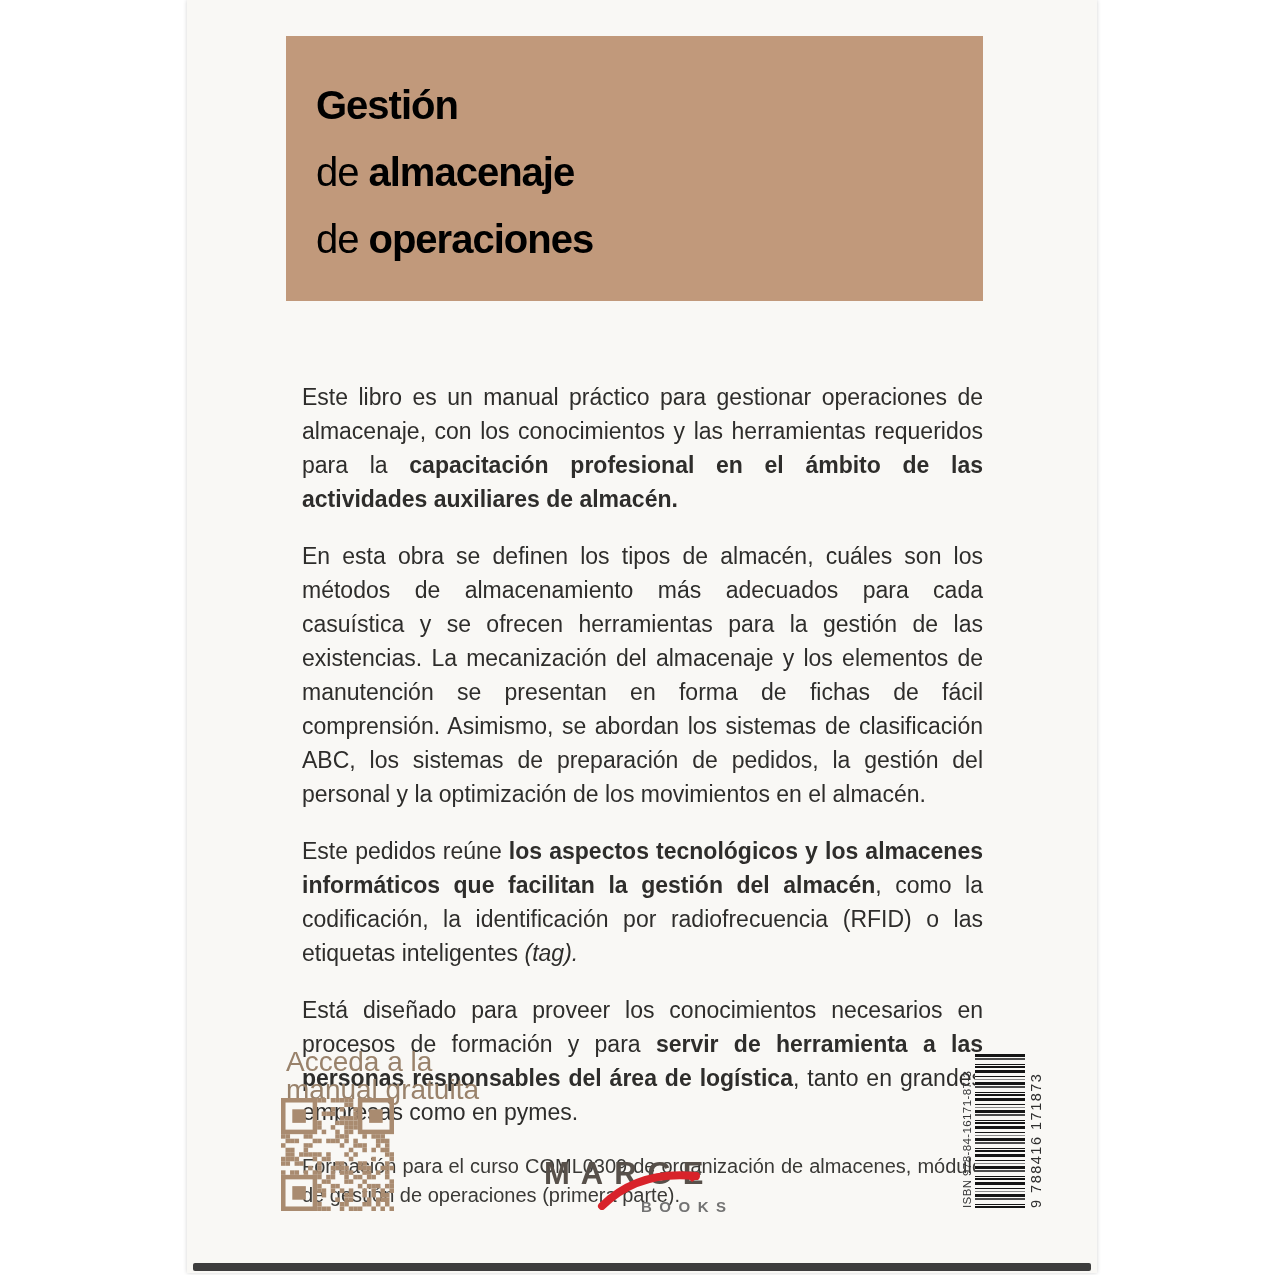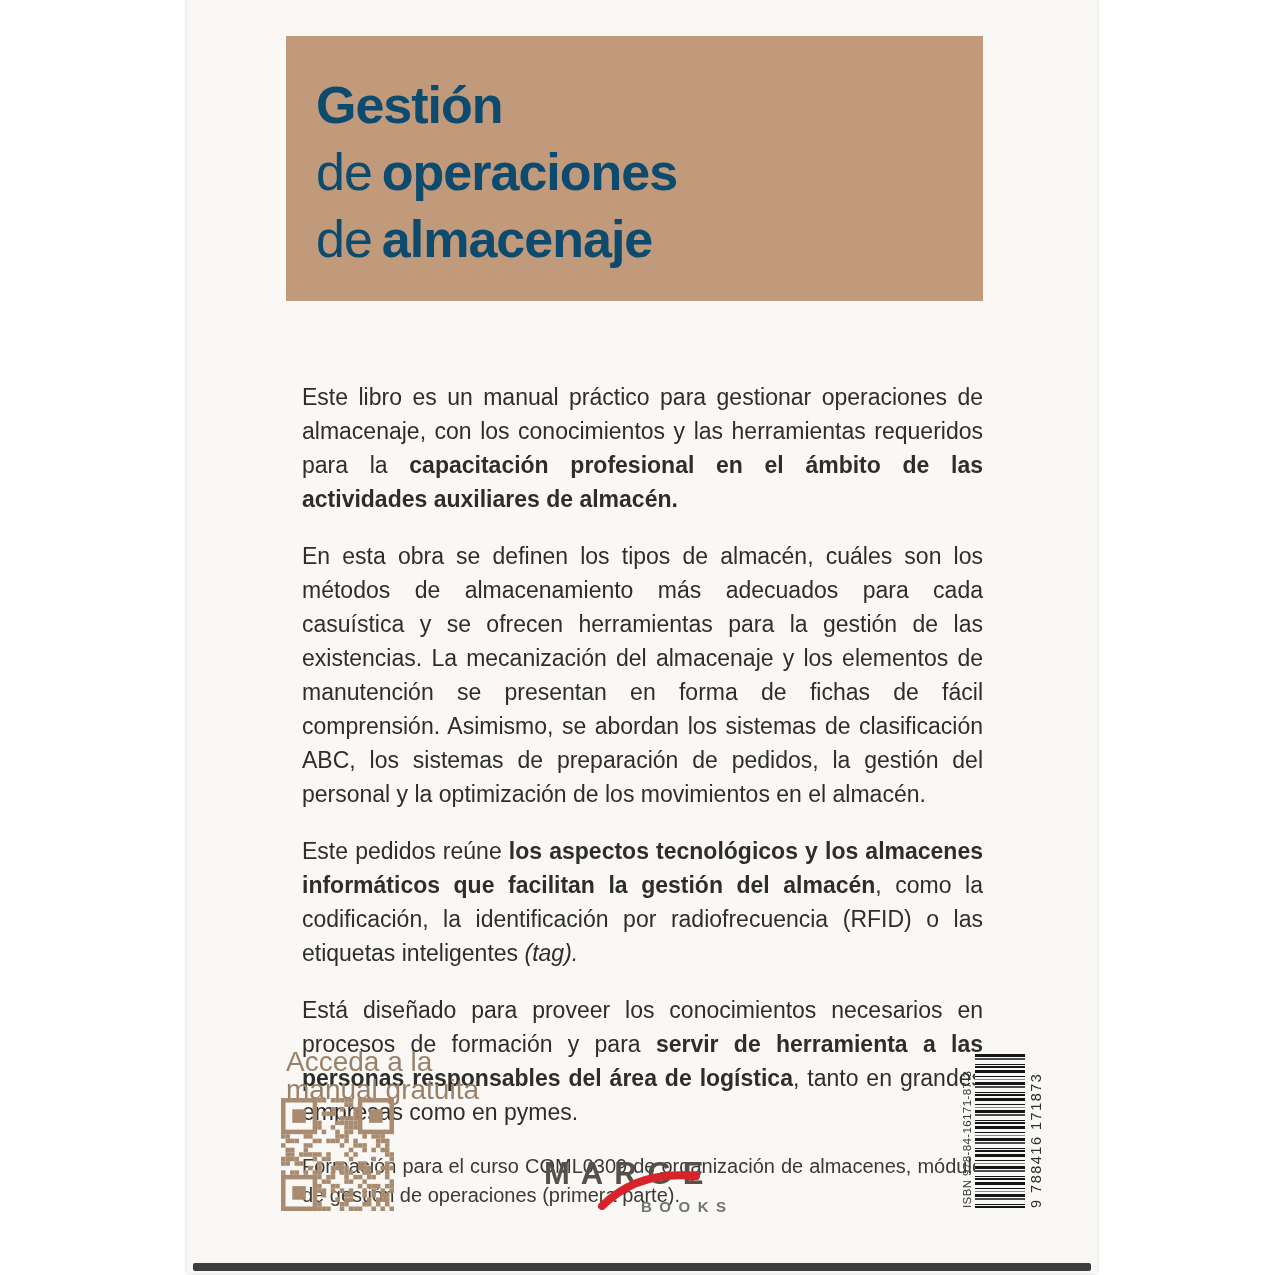"Gestión" .t-line { color: #0c4a6e -> #000000; font-size: 52px -> 40px }
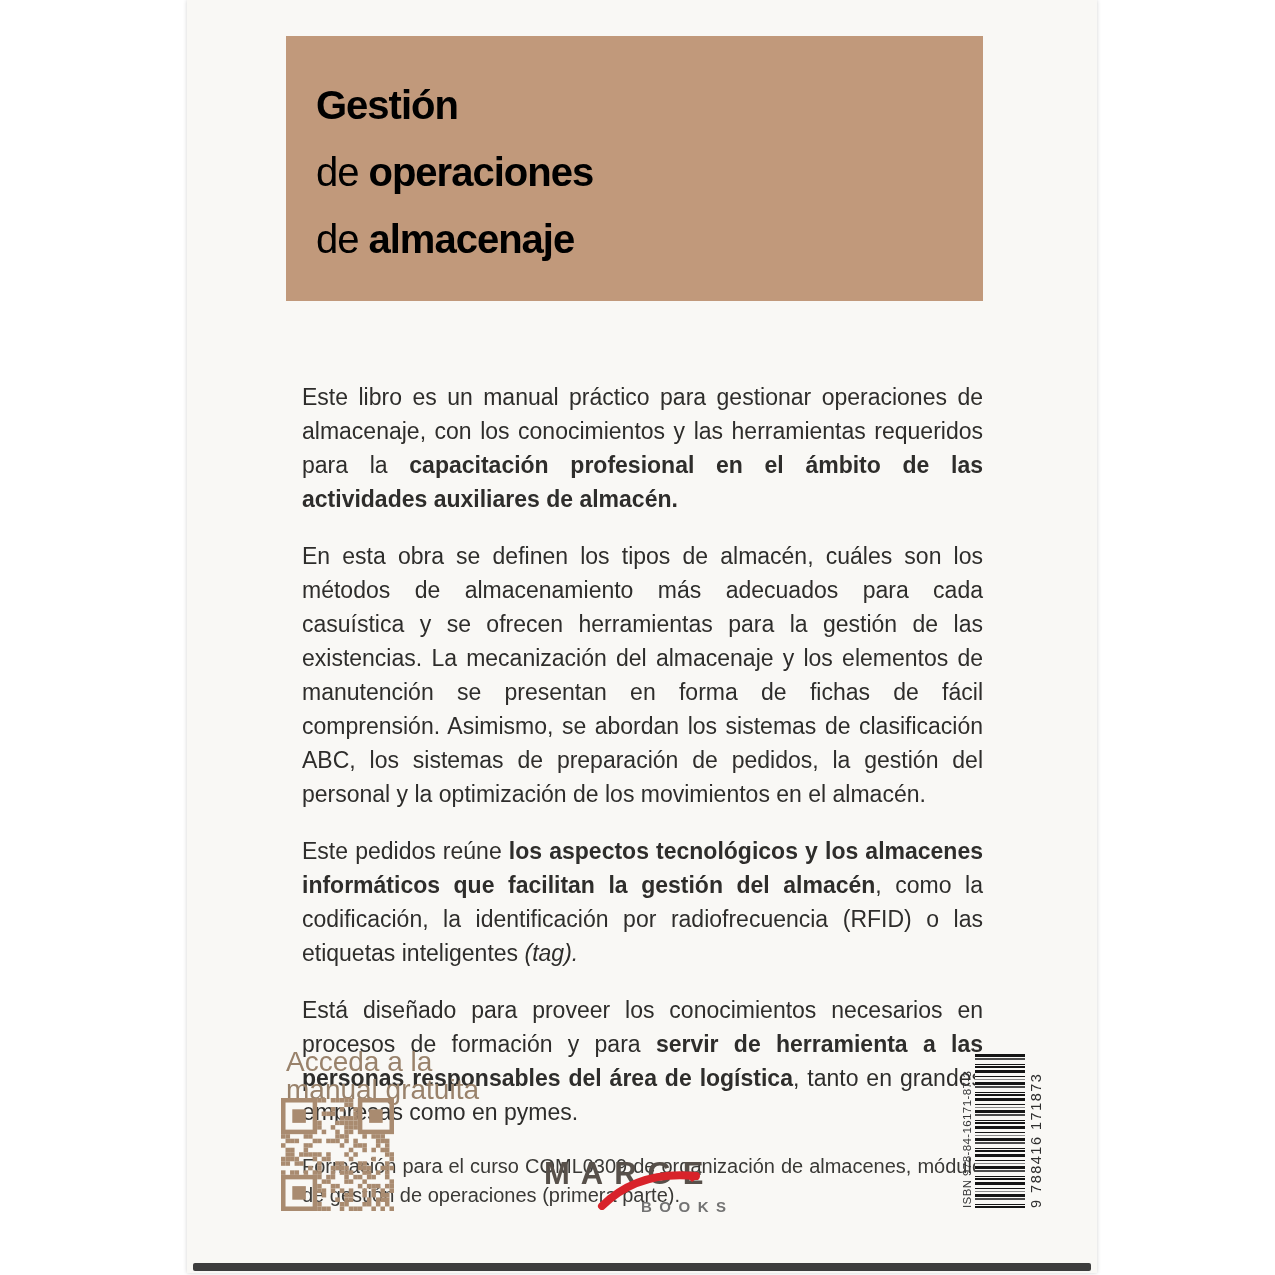"de operaciones" div.t-line { order: before "de almacenaje" -> after "de almacenaje" }
